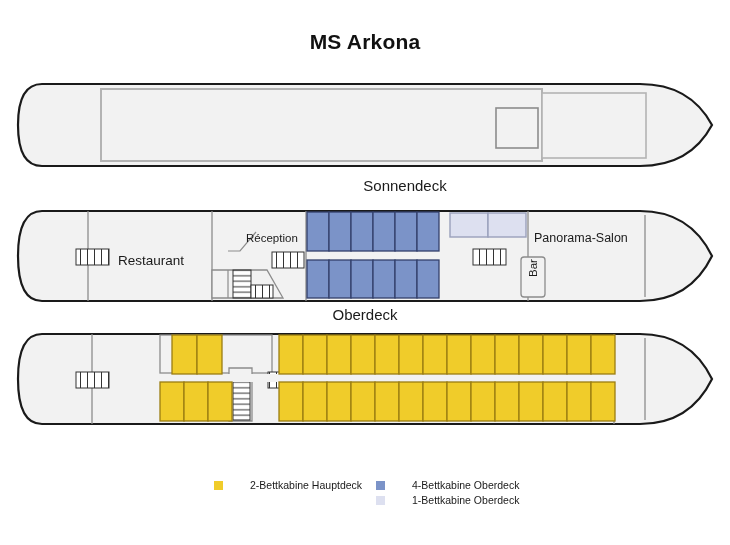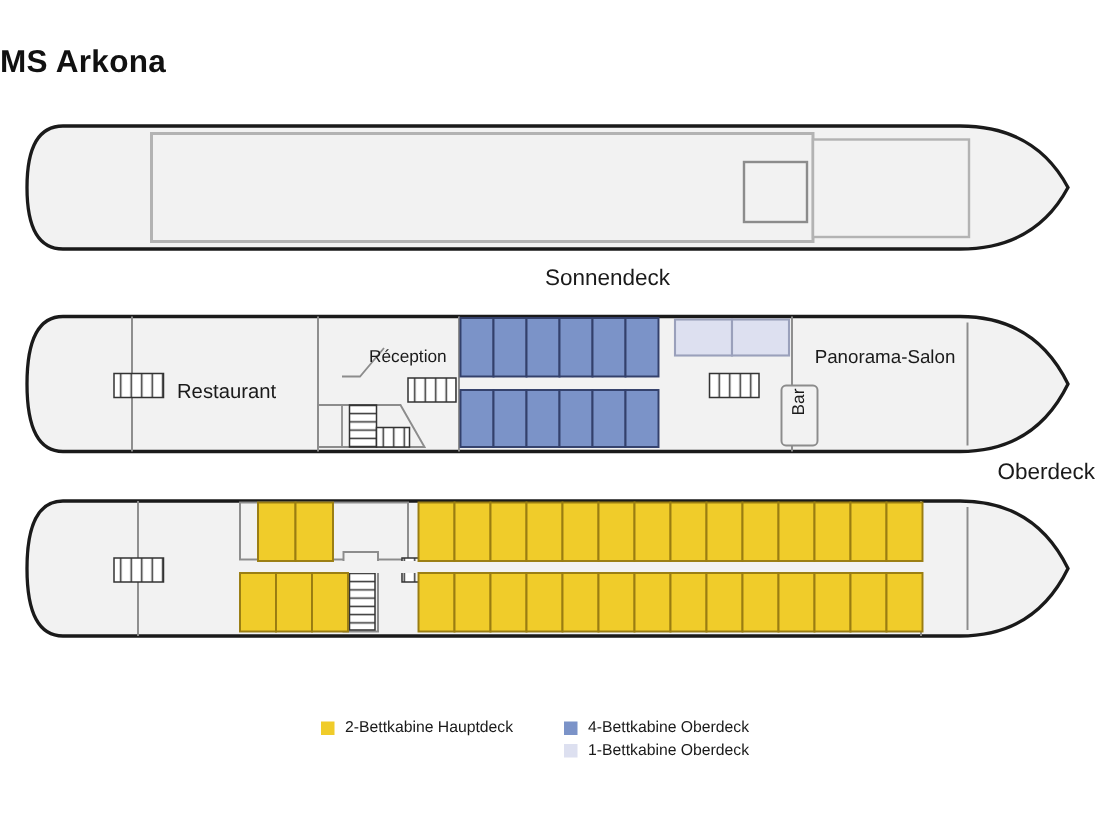"MS Arkona" .ship-title { text-align: none -> center }
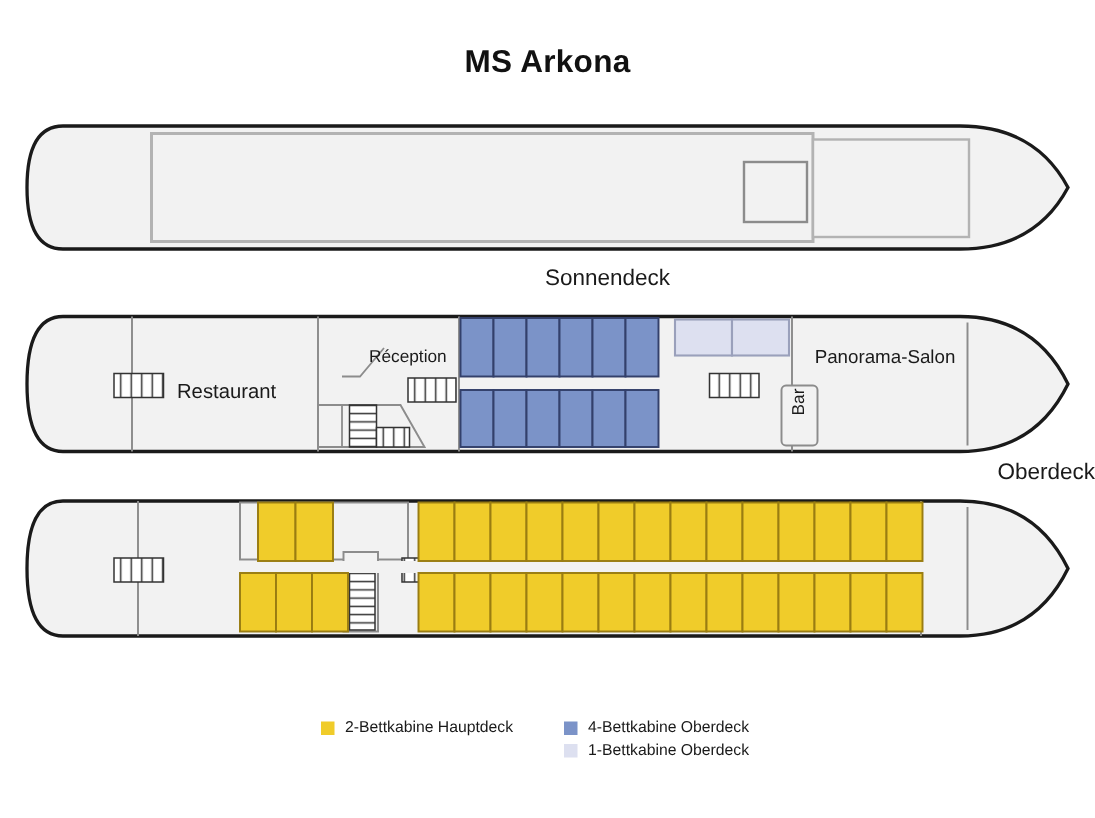"Panorama-Salon" div { text-align: center -> none }
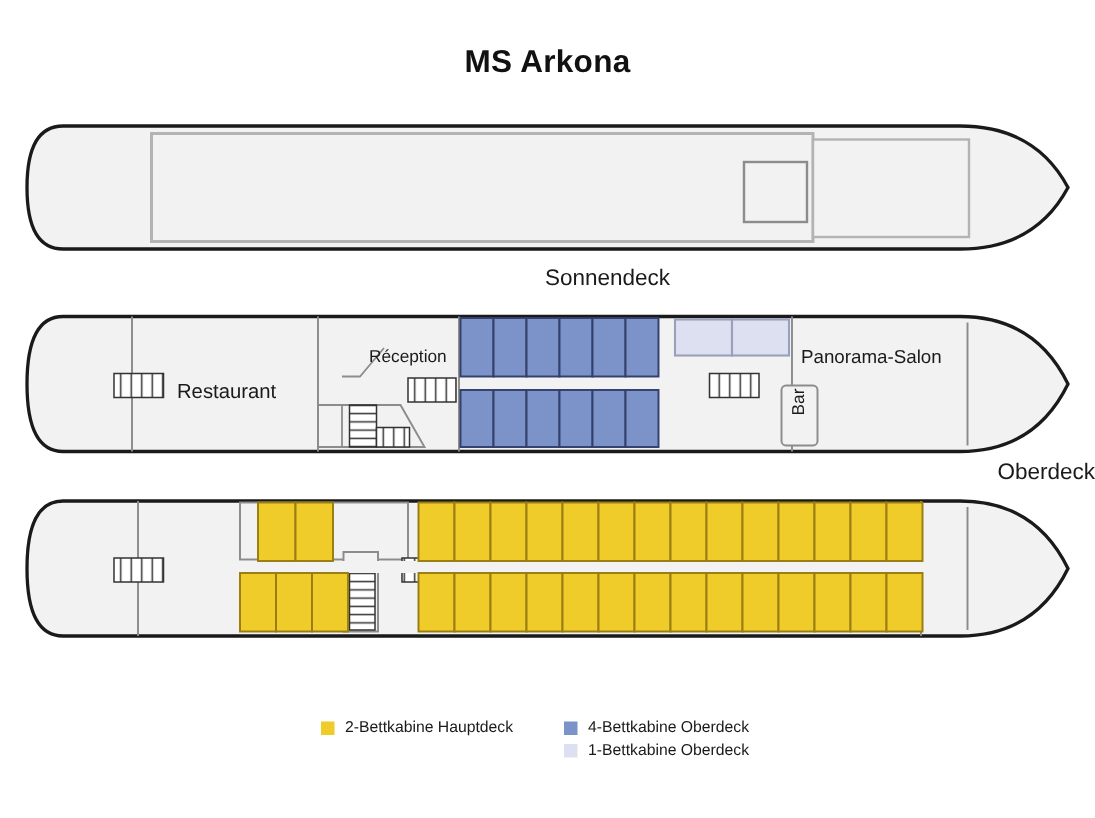"Oberdeck" div.deck-label { text-align: right -> none }
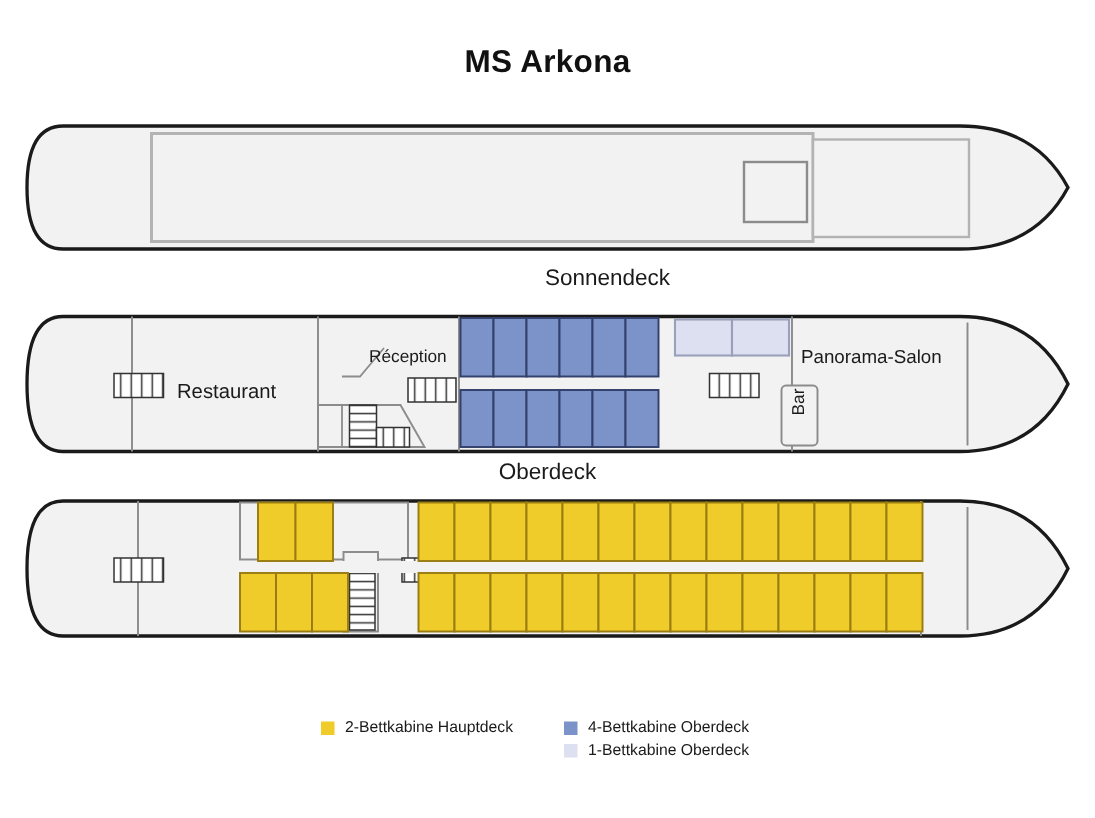"2-Bettkabine Hauptdeck" .legend-row { gap: none -> 20px }
